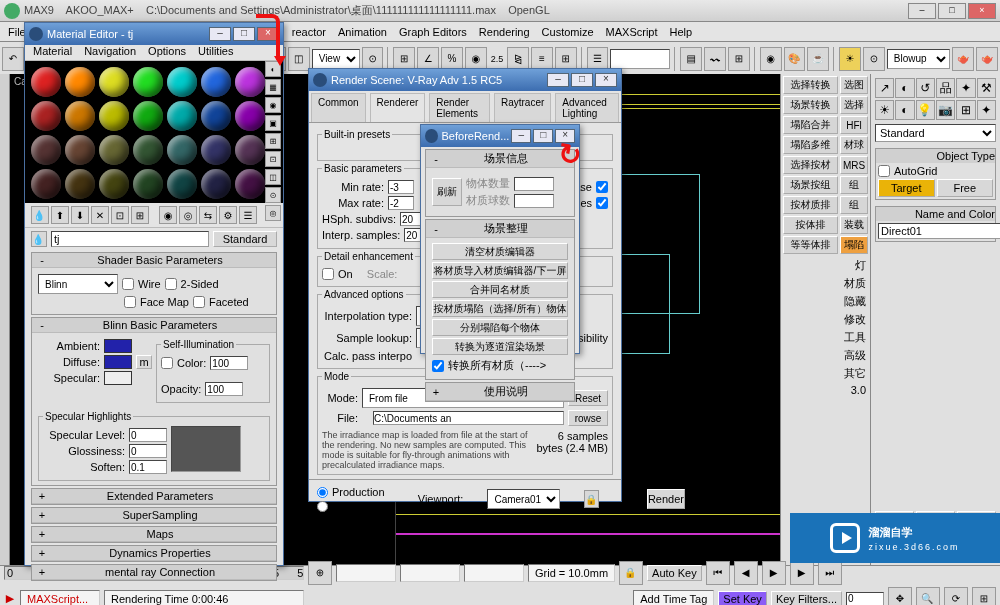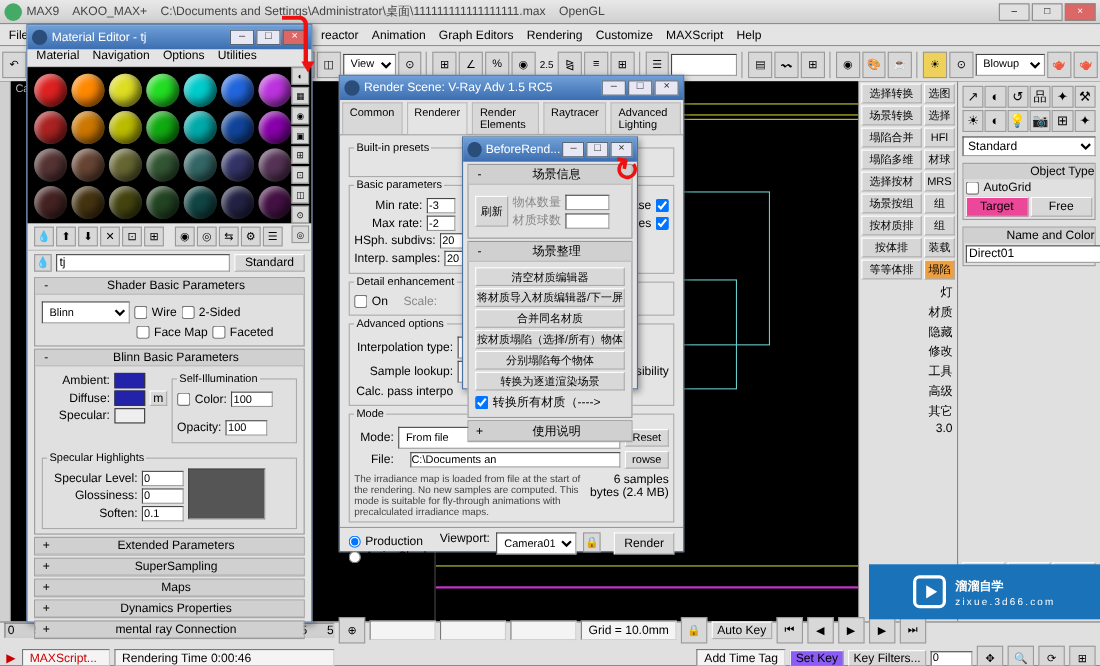"Target" button { background: #ec4899 -> #eab308 }
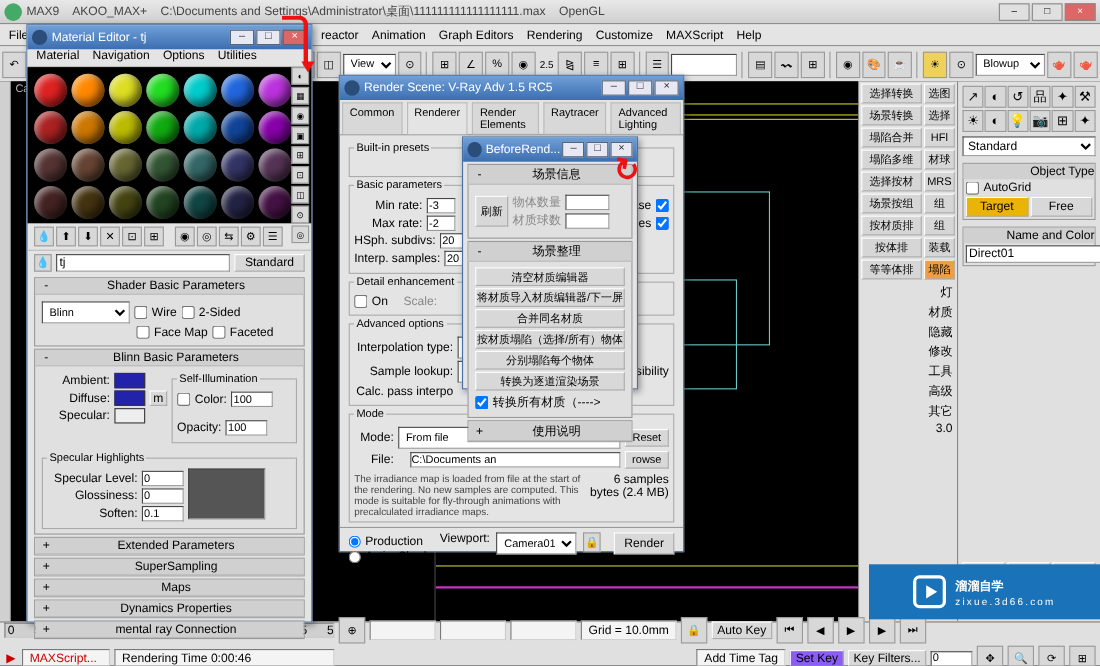"Production" div { align-items: none -> center; gap: 6px -> 24px }
